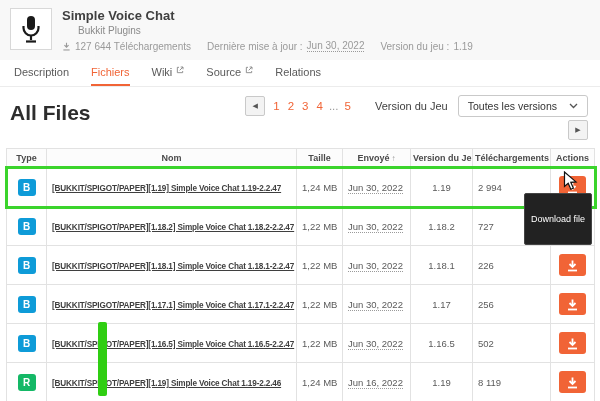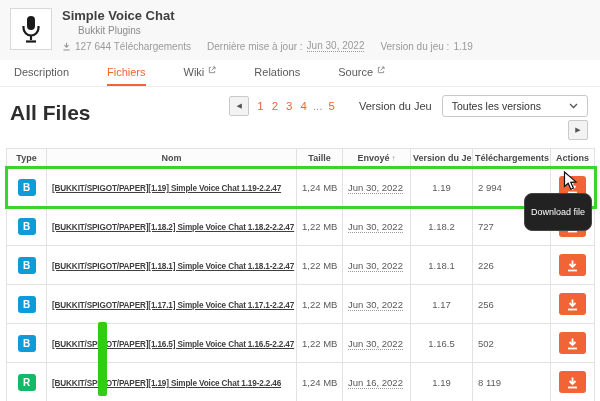"Description" .tab-bar { gap: 38px -> 22px }
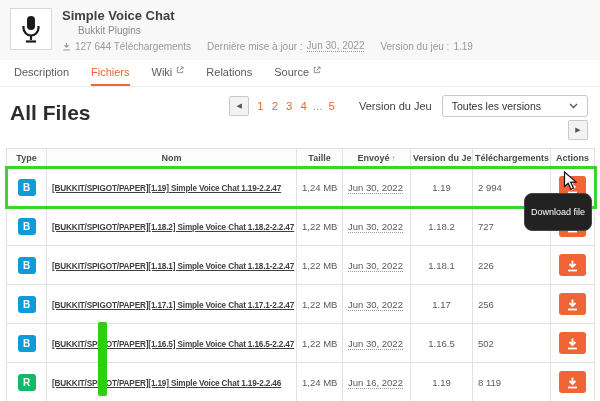"Relations" div.tab { order: before "Source" -> after "Source" }
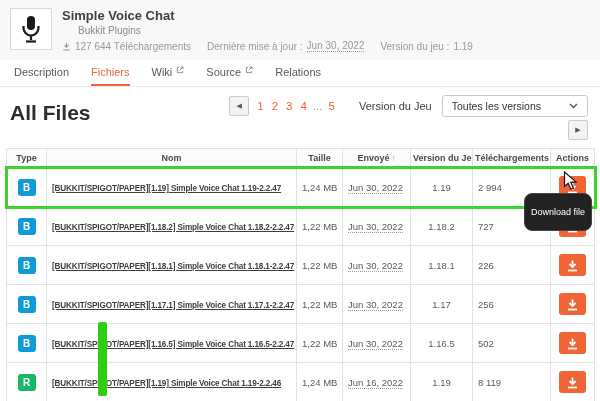"Toutes les versions" .select-box { gap: 28px -> 12px }
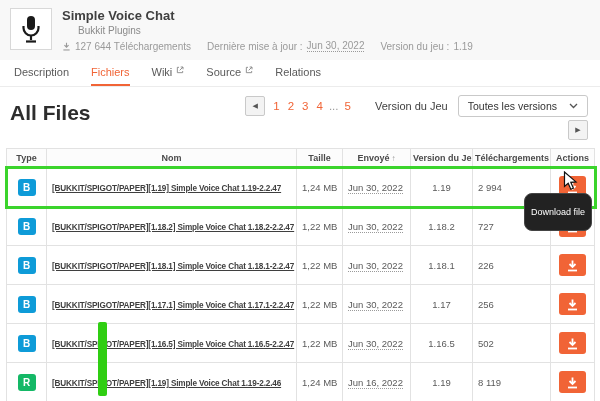"Download file" .tooltip { border-radius: 8px -> 2px; padding: 13px 6px -> 20px 6px }
